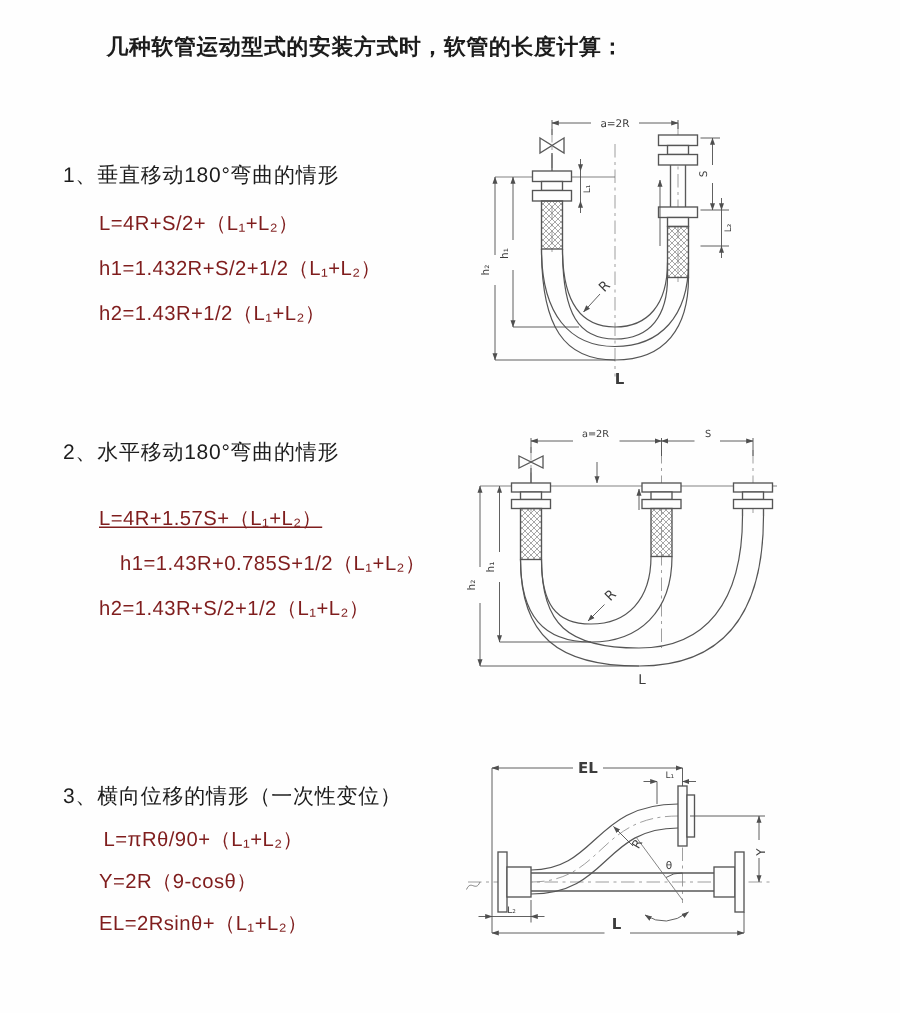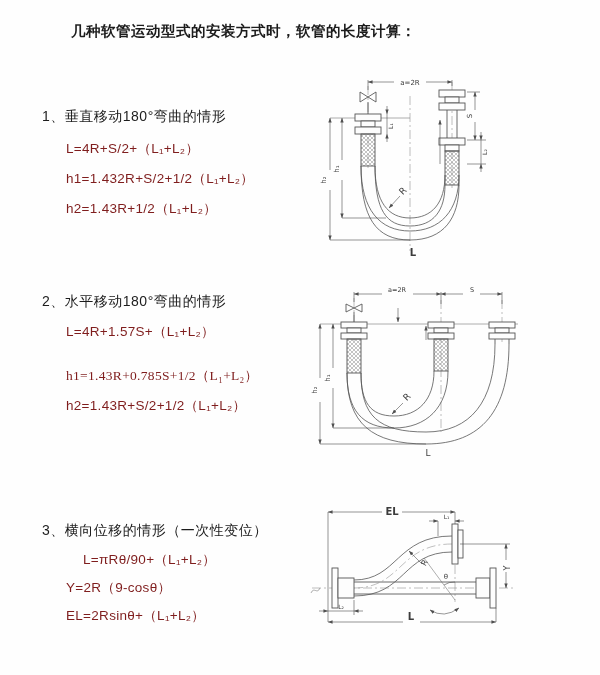"L=4R+1.57S+（L₁+L₂）" div.abs { text-decoration: none -> underline; top: 323px -> 337px }
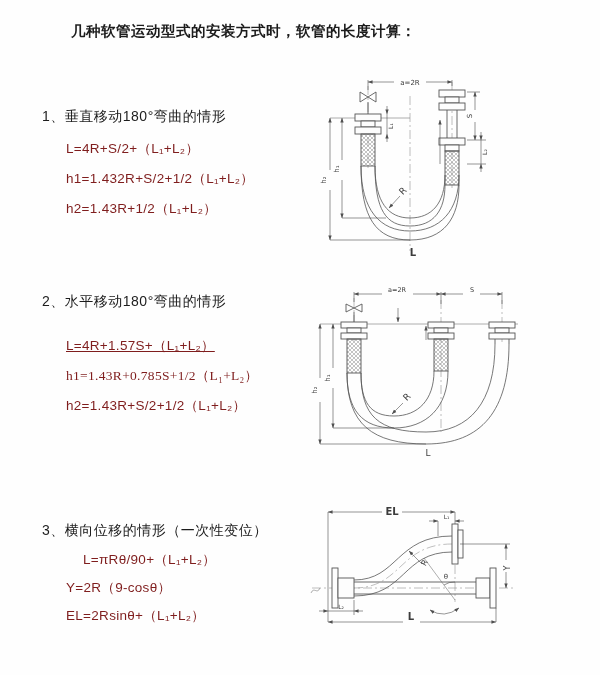"h1=1.43R+0.785S+1/2（L₁+L₂）" div.abs { font-family: Liberation Serif, serif -> none; left: 66px -> 80px }
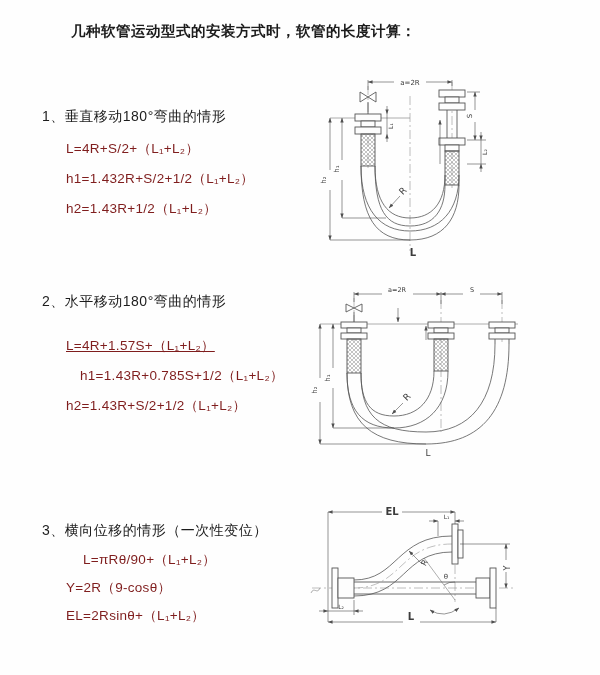"L=πRθ/90+（L₁+L₂）" div.abs { left: 83px -> 69px }
